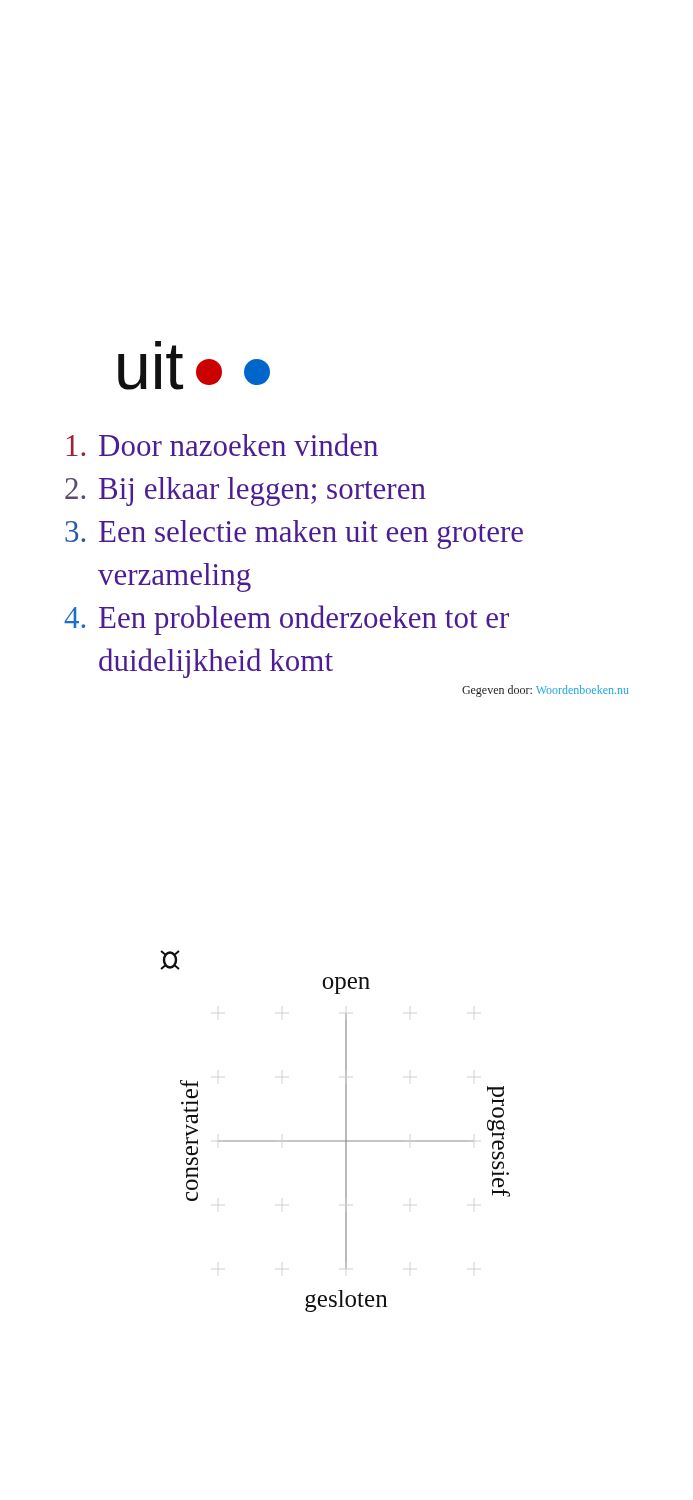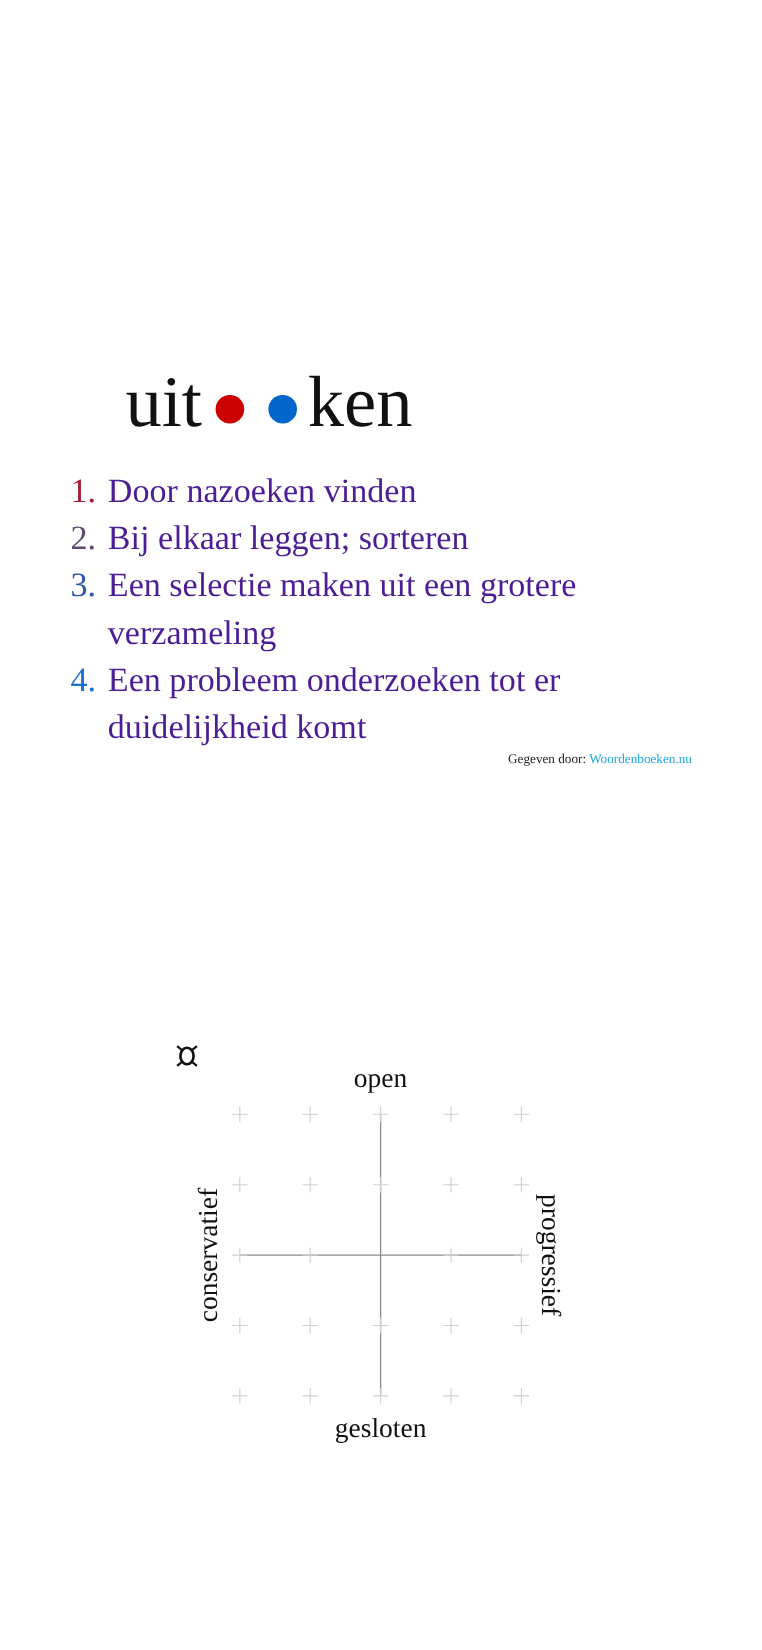"uit" .headword { font-family: Liberation Serif, serif -> Liberation Sans, sans-serif }
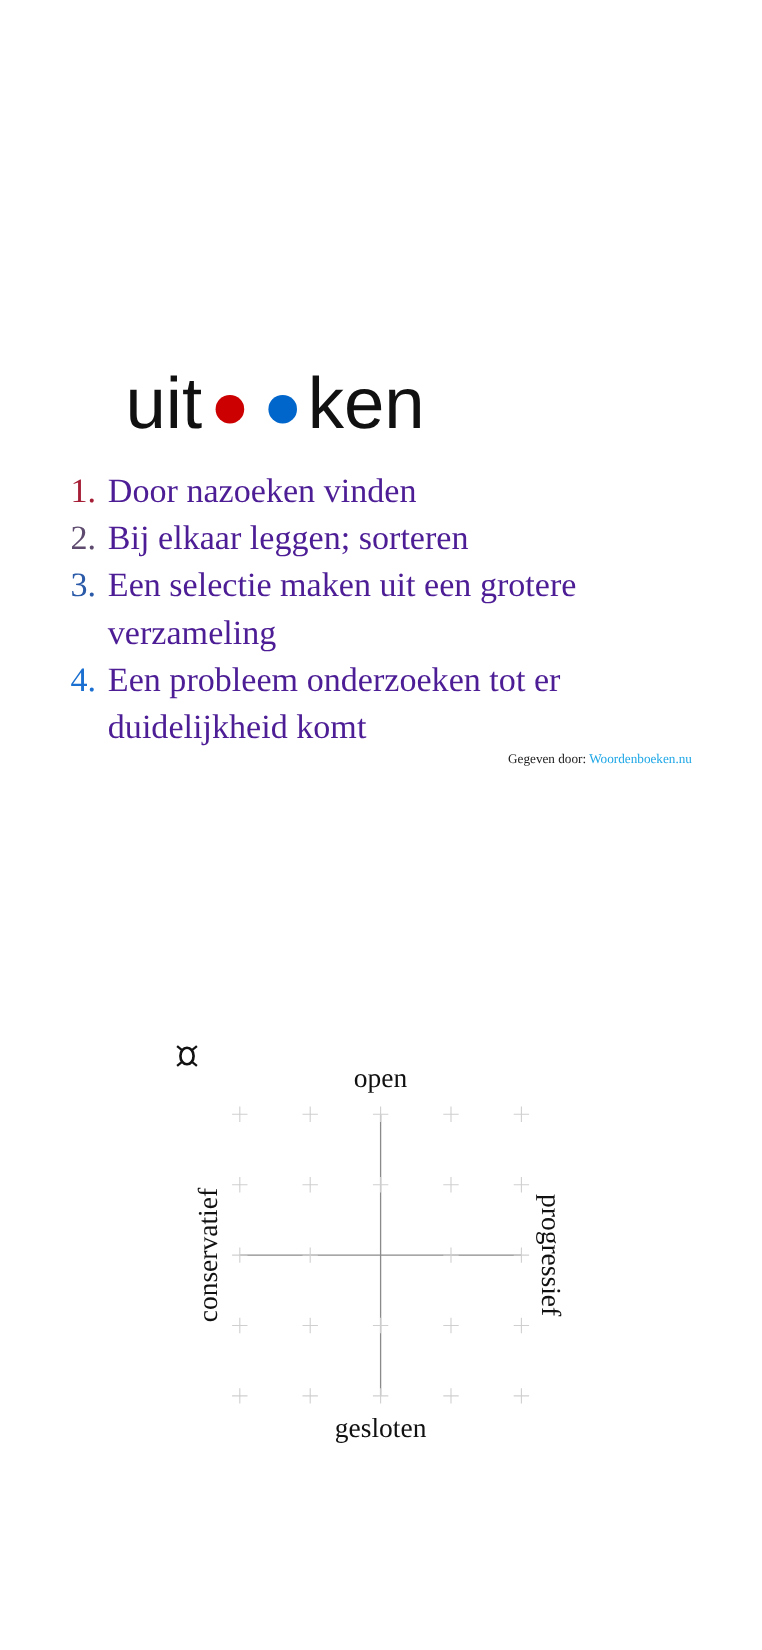"ken" span.syl { html: <span>ken</span> -> none }
